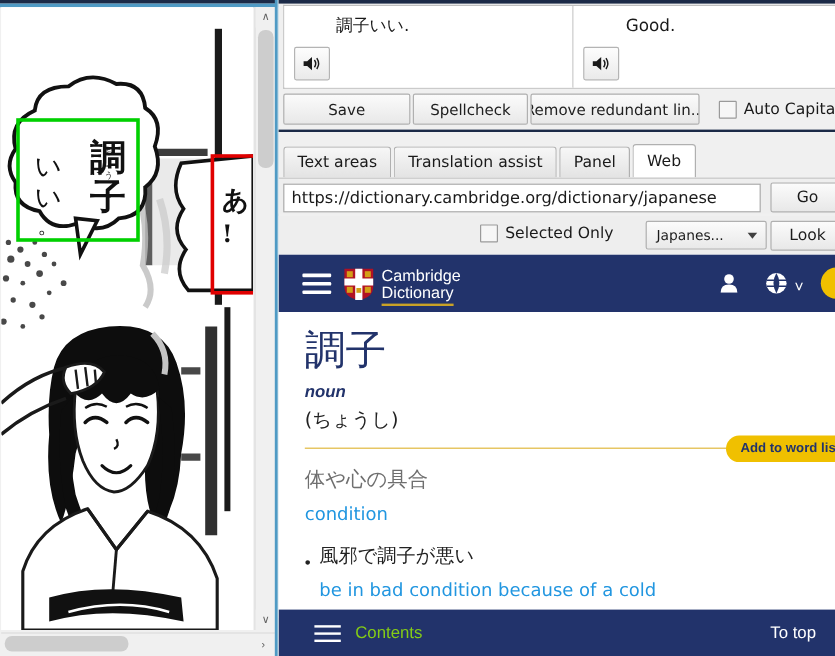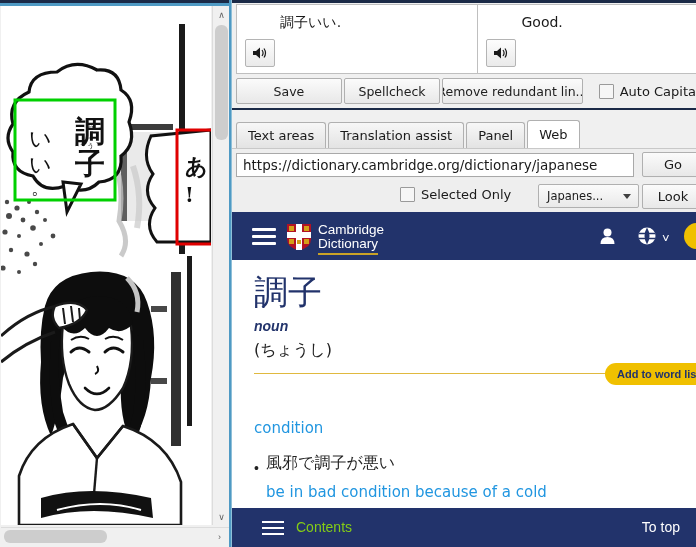"体や心の具合" div { html: none -> <div>体や心の具合</div> }
